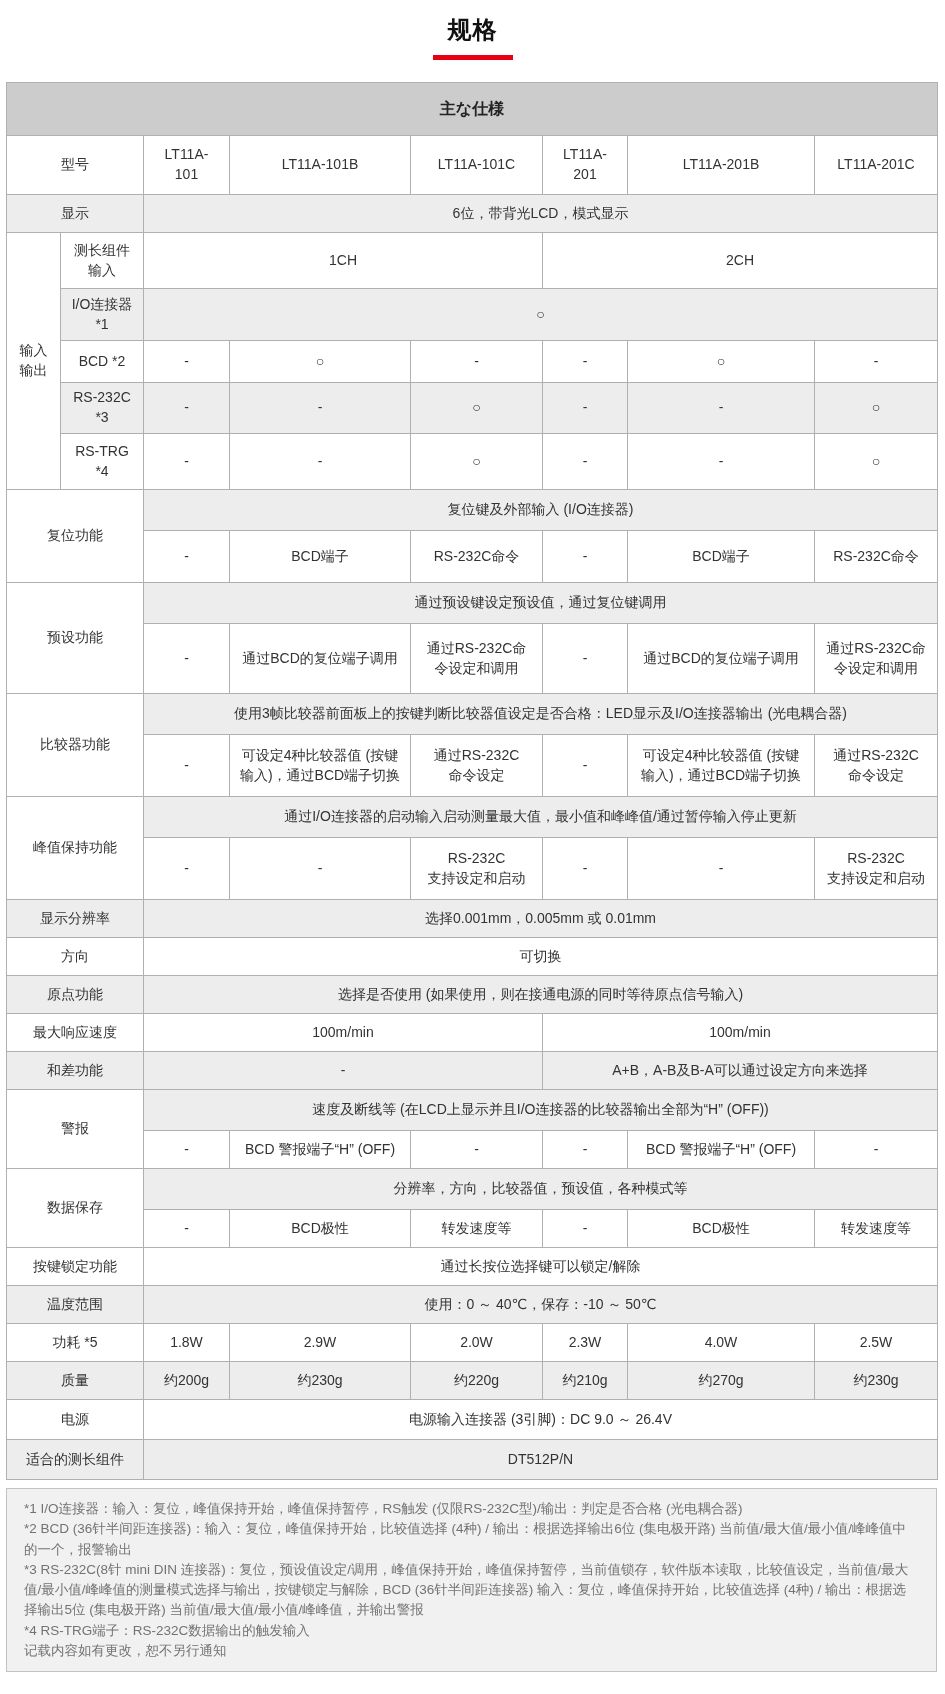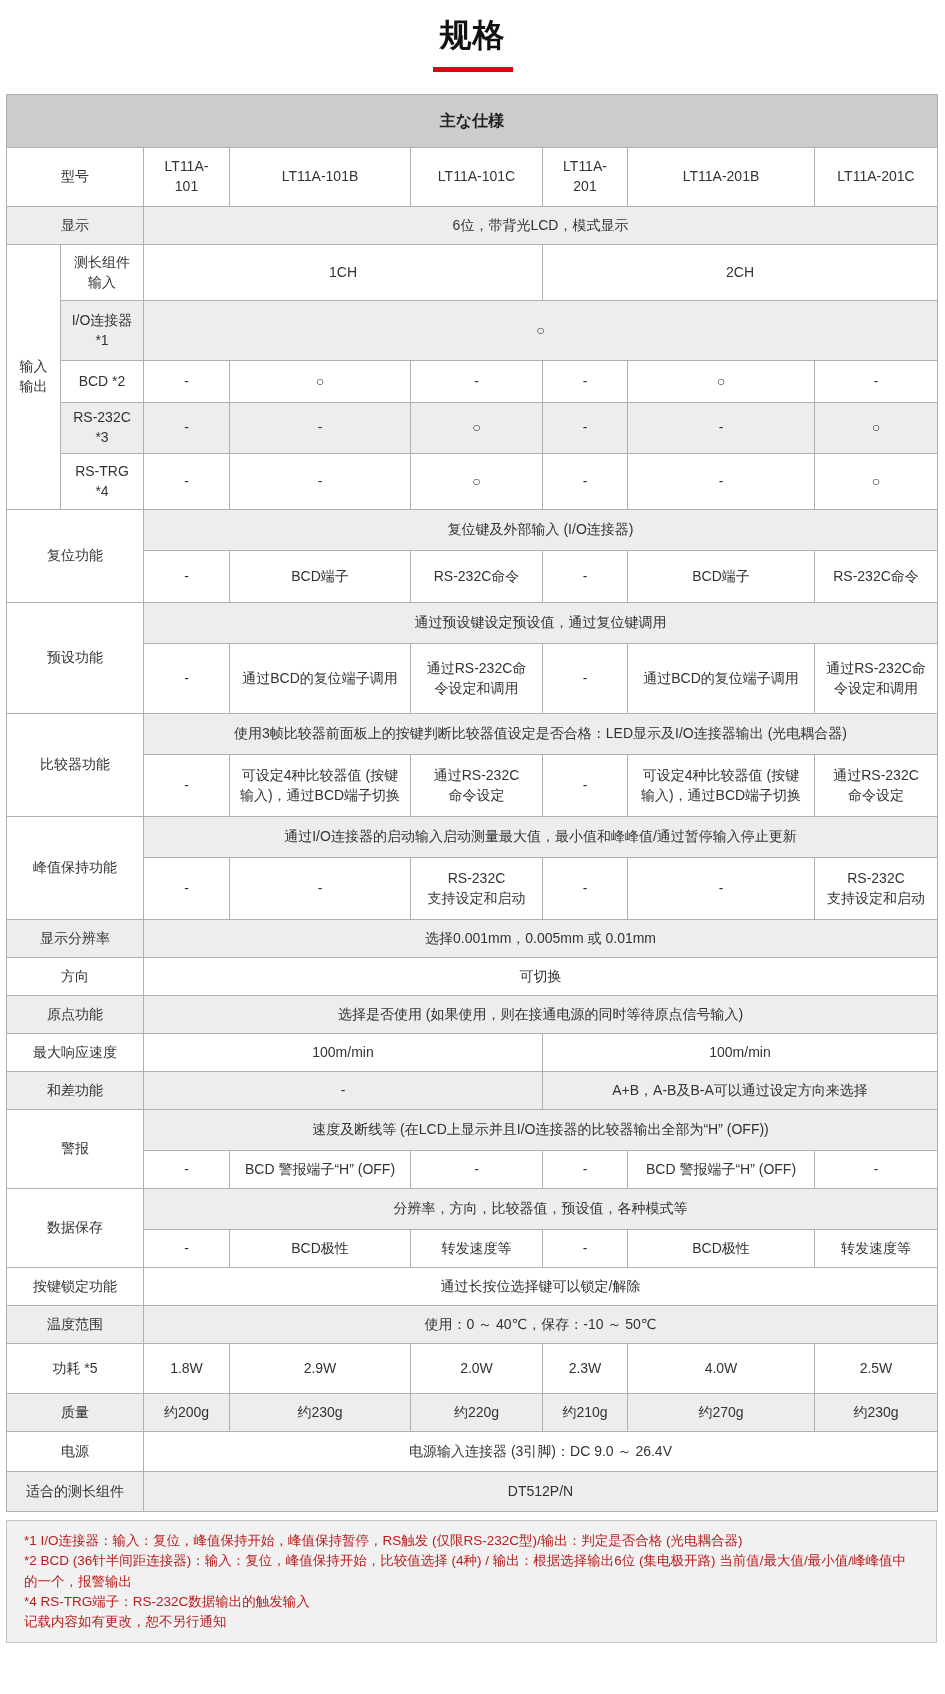"规格" .page-title { font-size: 32px -> 24px }
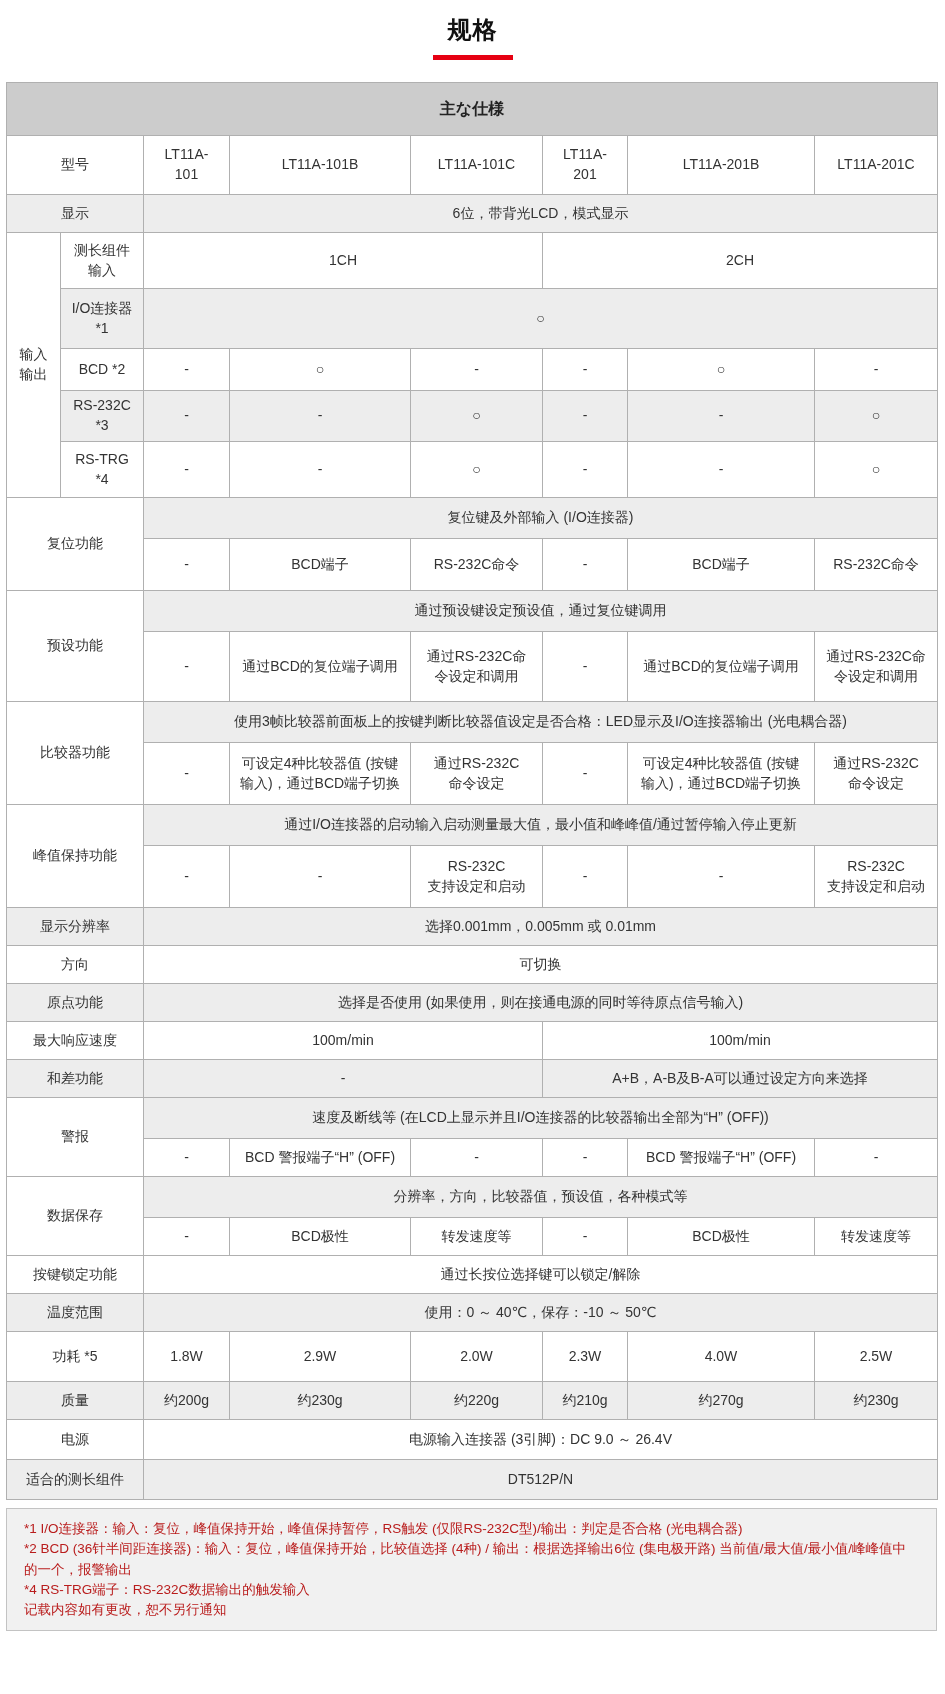"I/O连接器 *1" tr.g { height: 60px -> 52px }
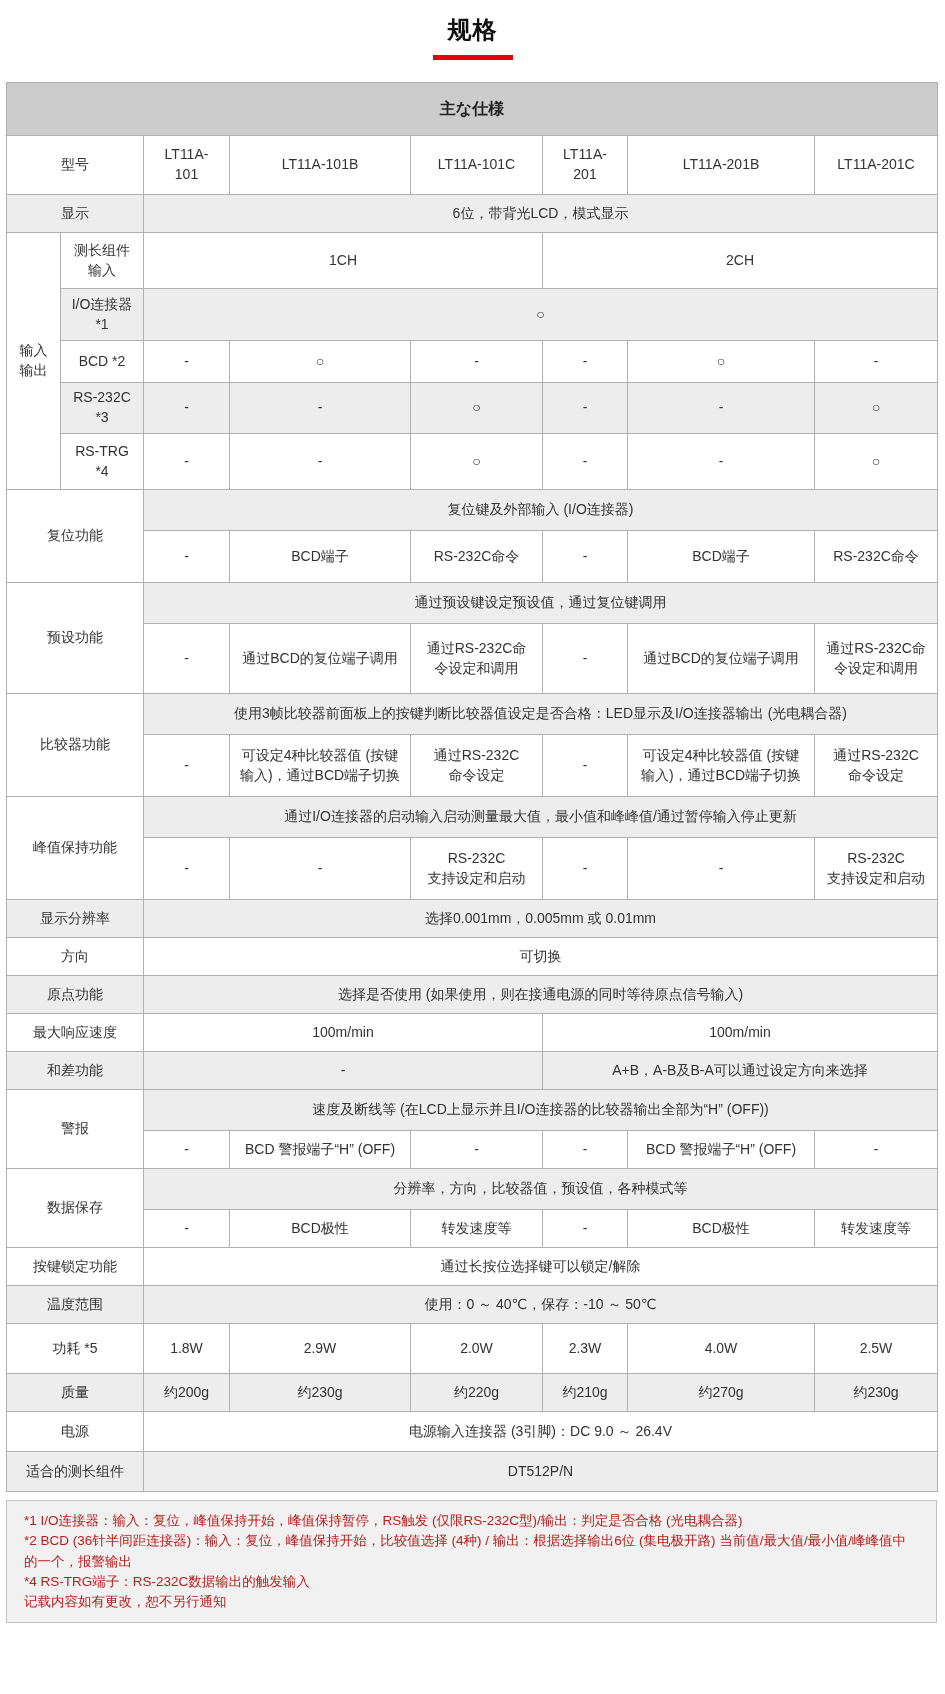"功耗 *5" tr.w { height: 50px -> 38px }
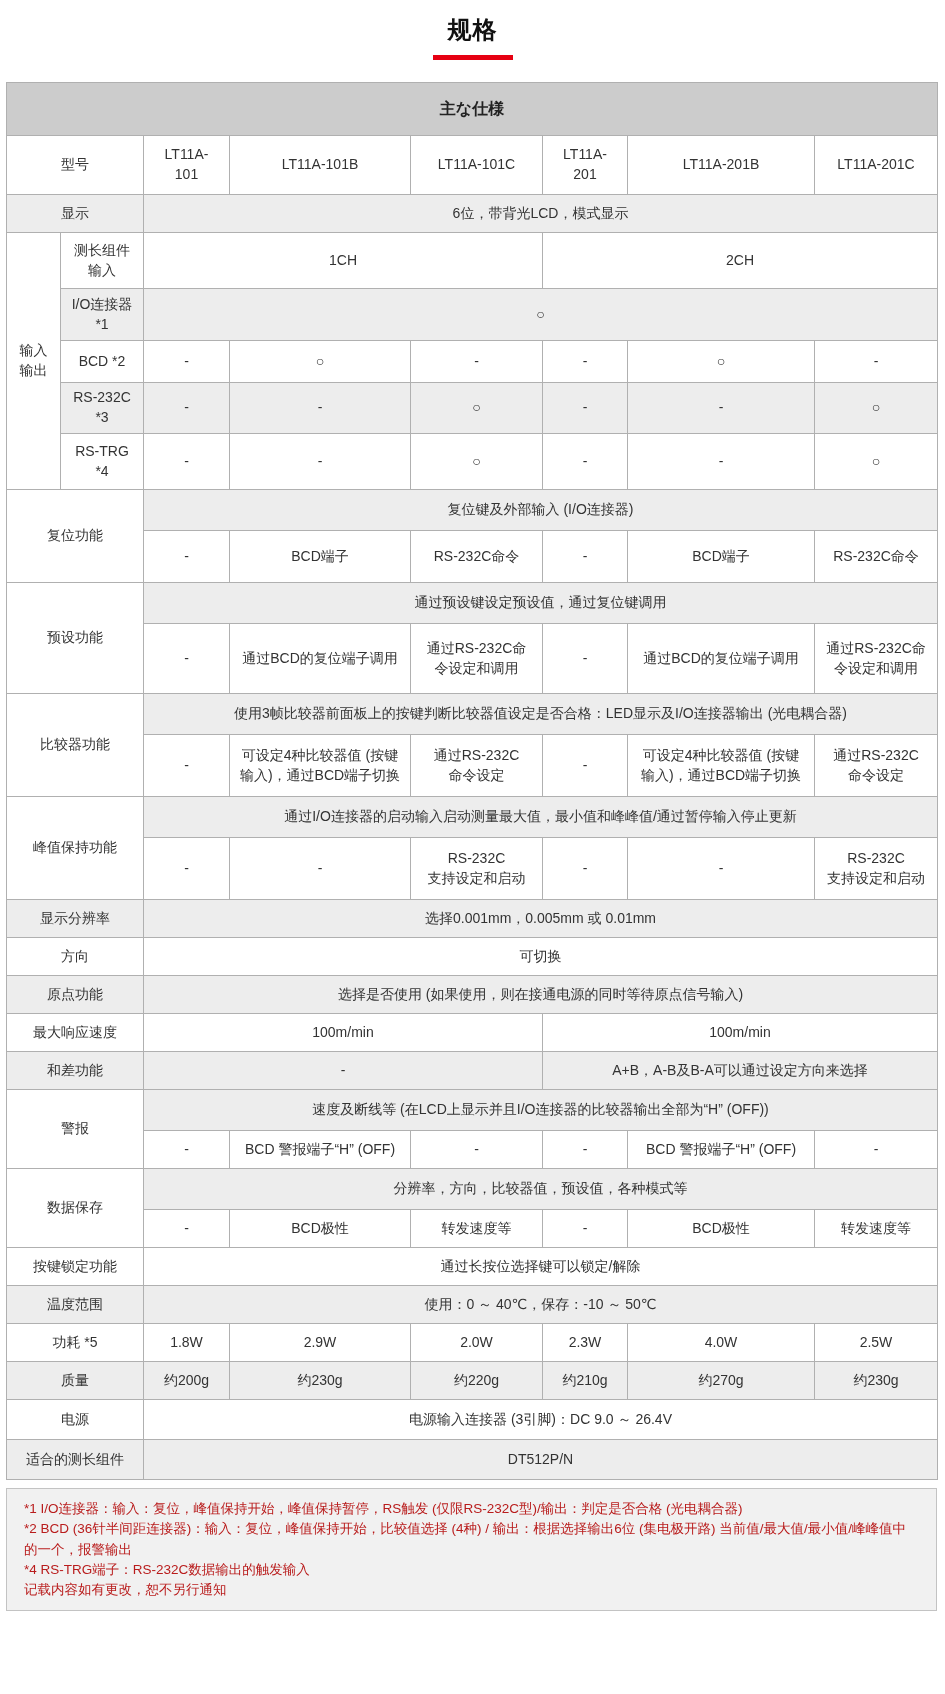"*1 I/O连接器：输入：复位，峰值保持开始，峰值保持暂停，RS触发" .footnotes { color: #b91c1c -> #737373 }
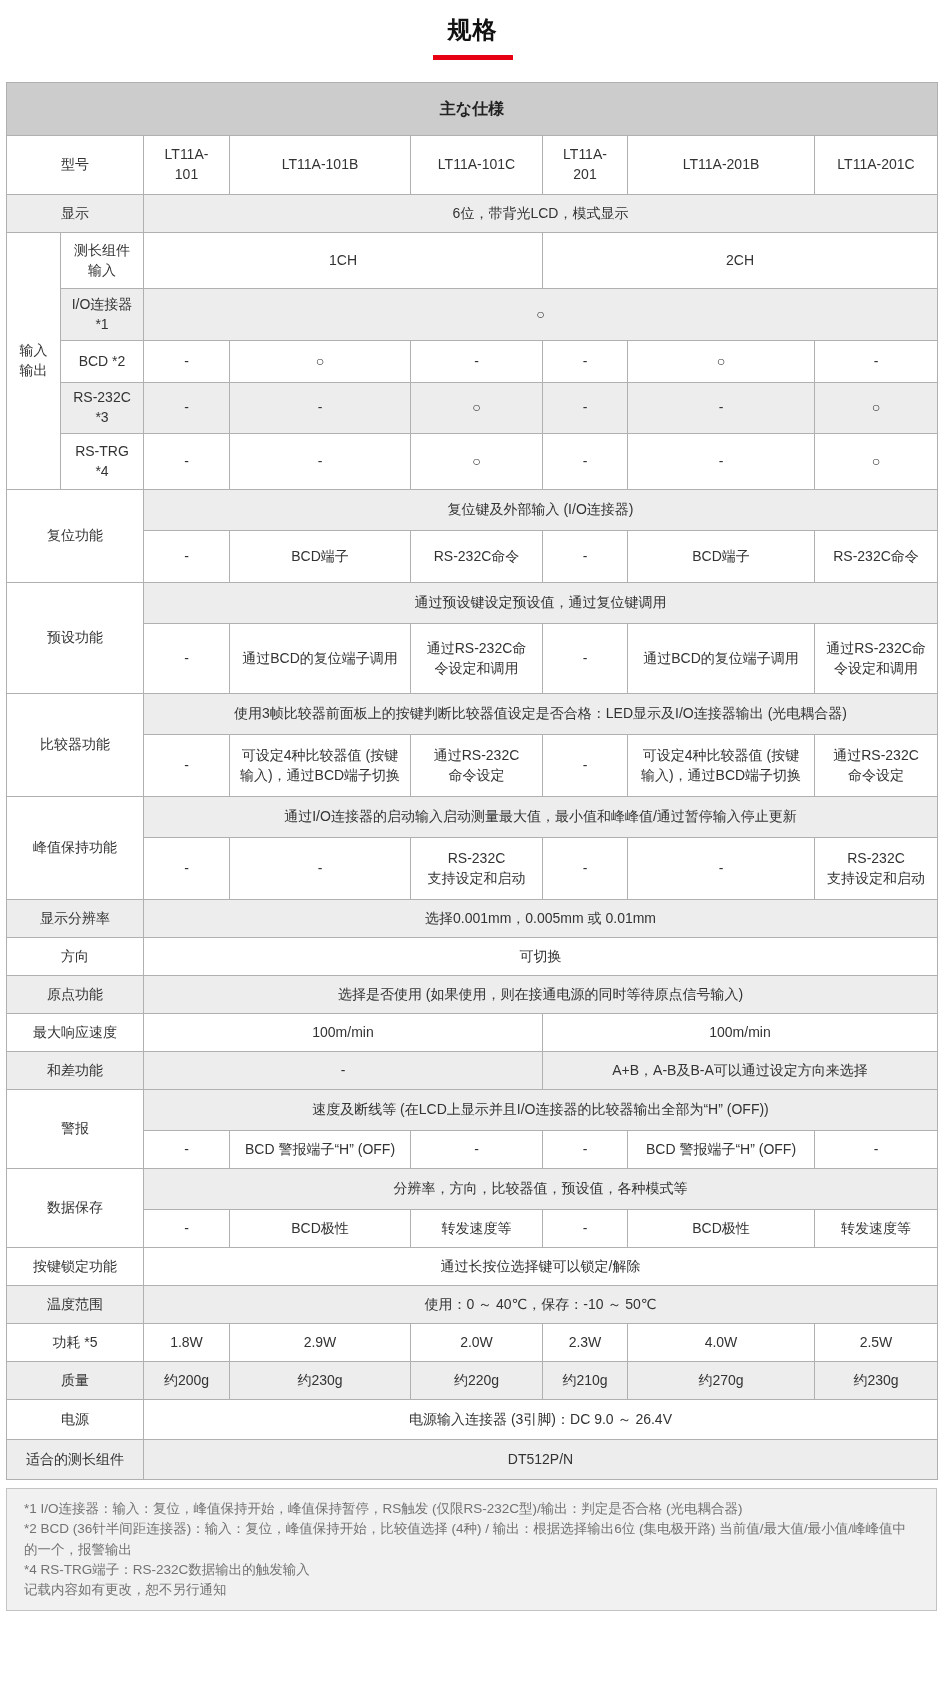"*3 RS-232C(8针 mini DIN" div { html: none -> <div>*3 RS-232C(8针 mini DIN 连接器)：复位，预设值设定/调用，峰值保持开始，峰值保持暂停，当前值锁存，软件版本读取，比较值设定，当前值/最大值/最小值/峰峰值的测量模式选择与输出，按键锁定与解除，BCD (36针半间距连接器) 输入：复位，峰值保持开始，比较值选择 (4种) / 输出：根据选择输出5位 (集电极开路) 当前值/最大值/最小值/峰峰值，并输出警报</div> }
